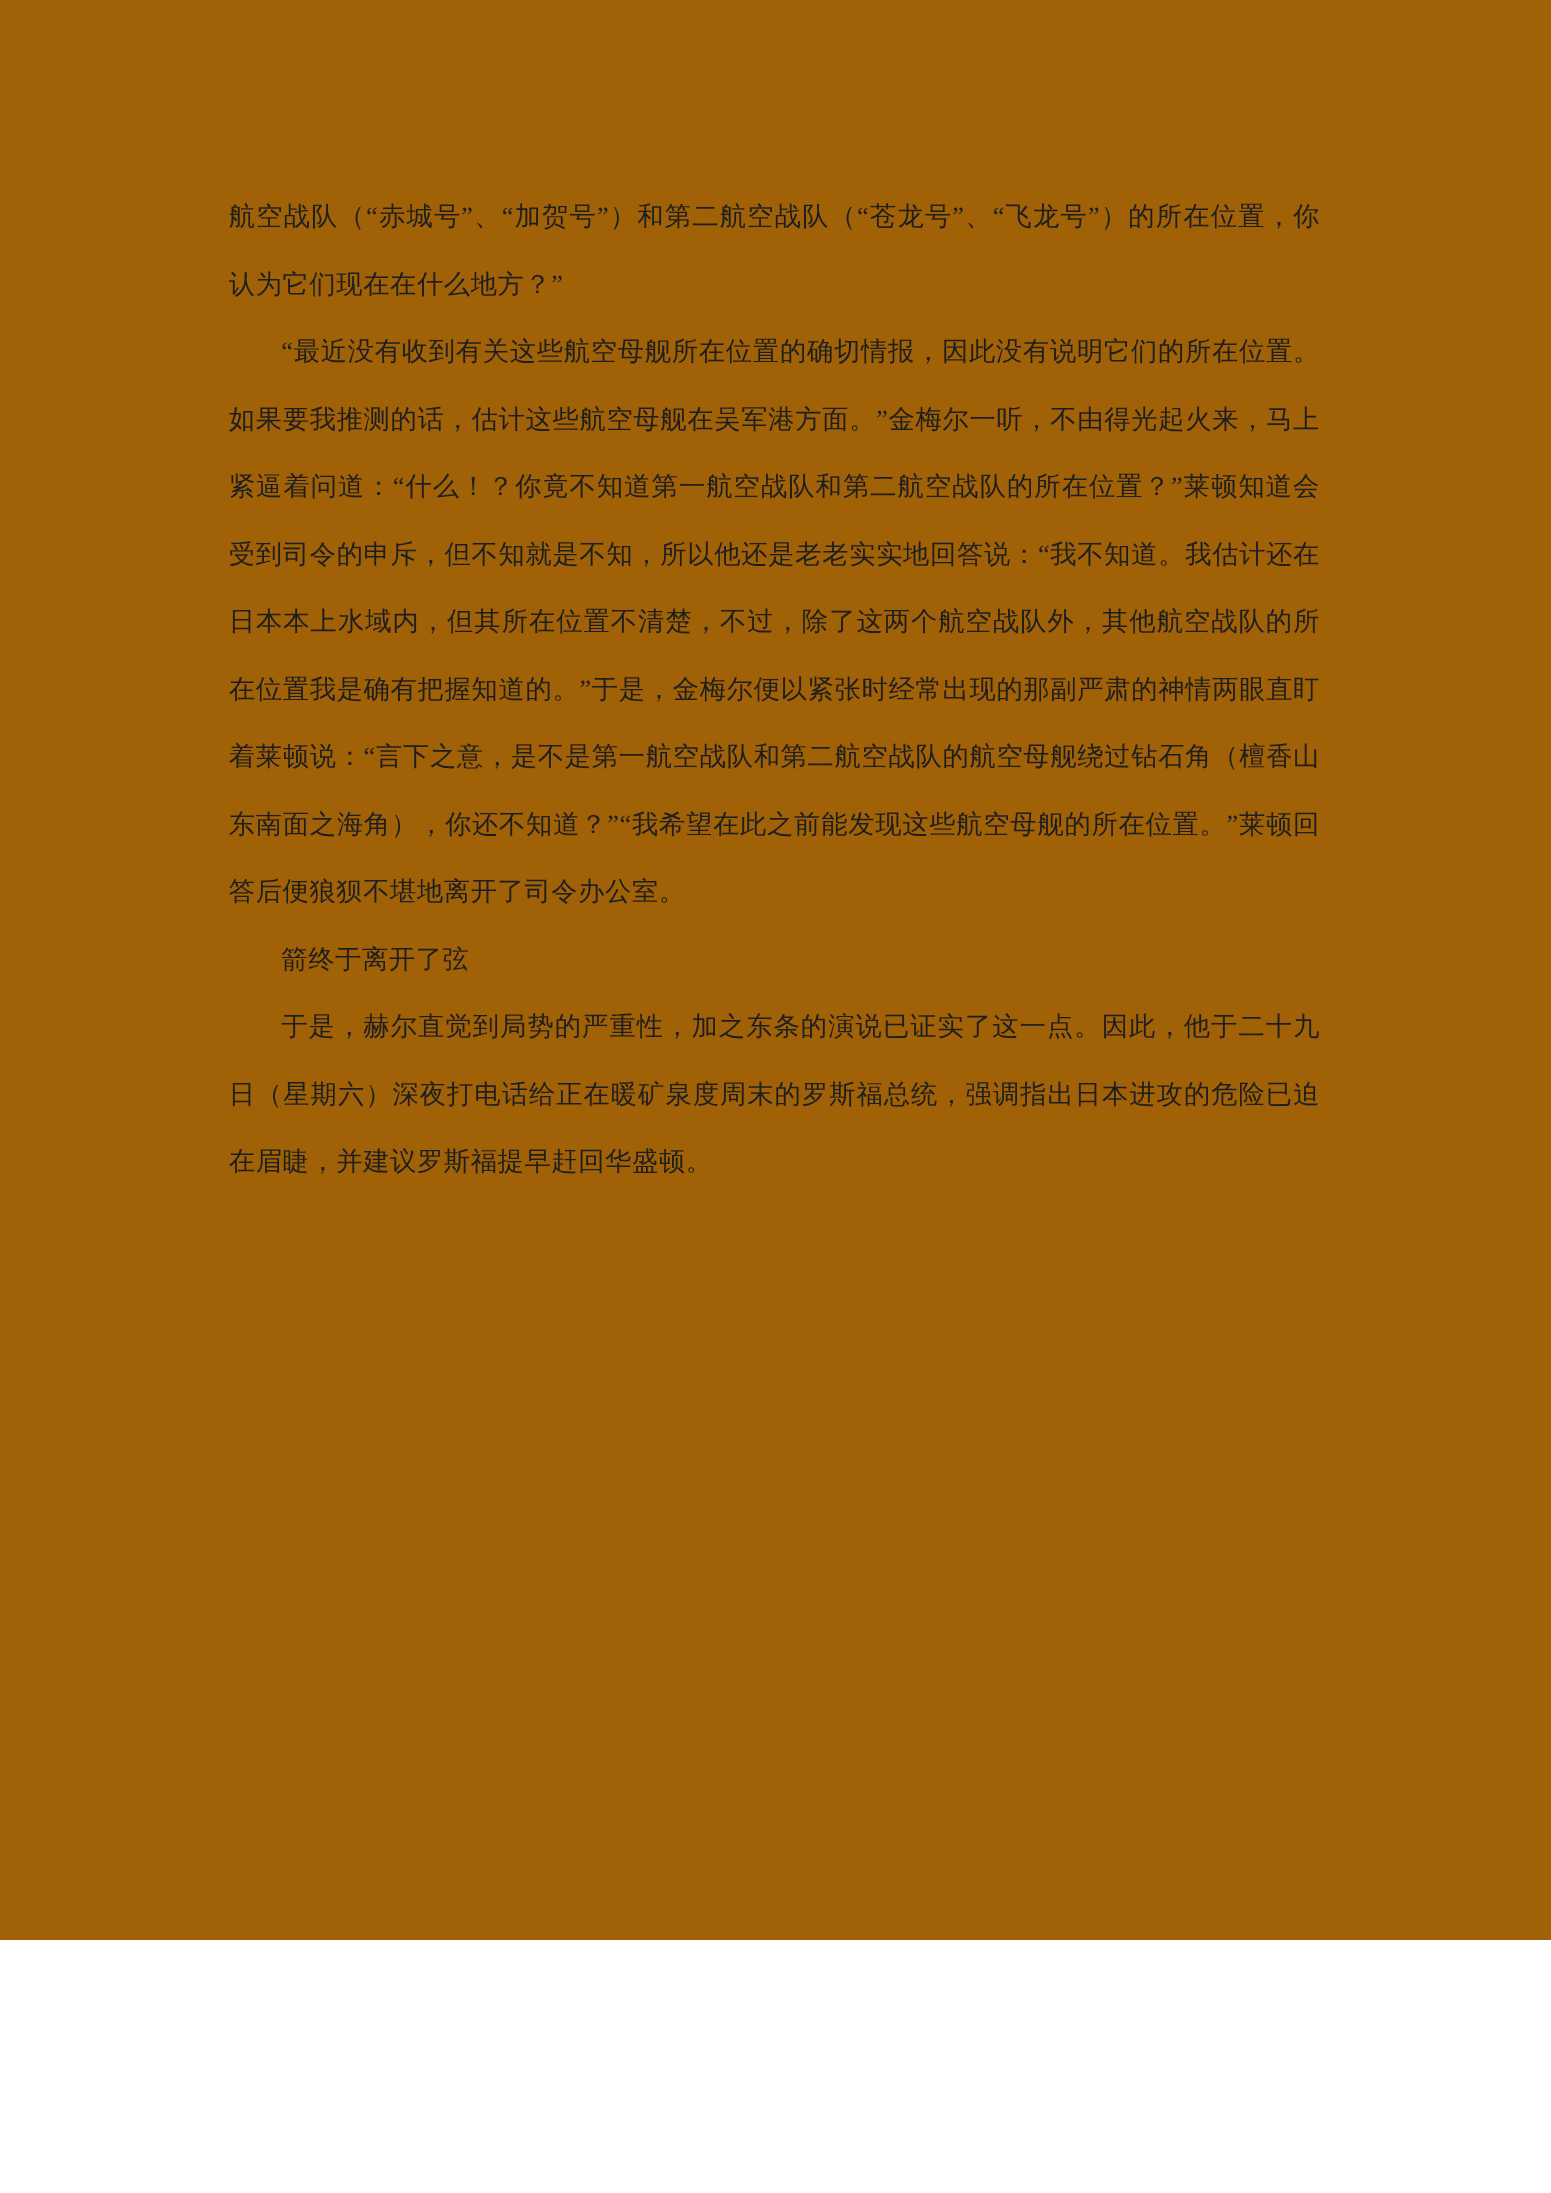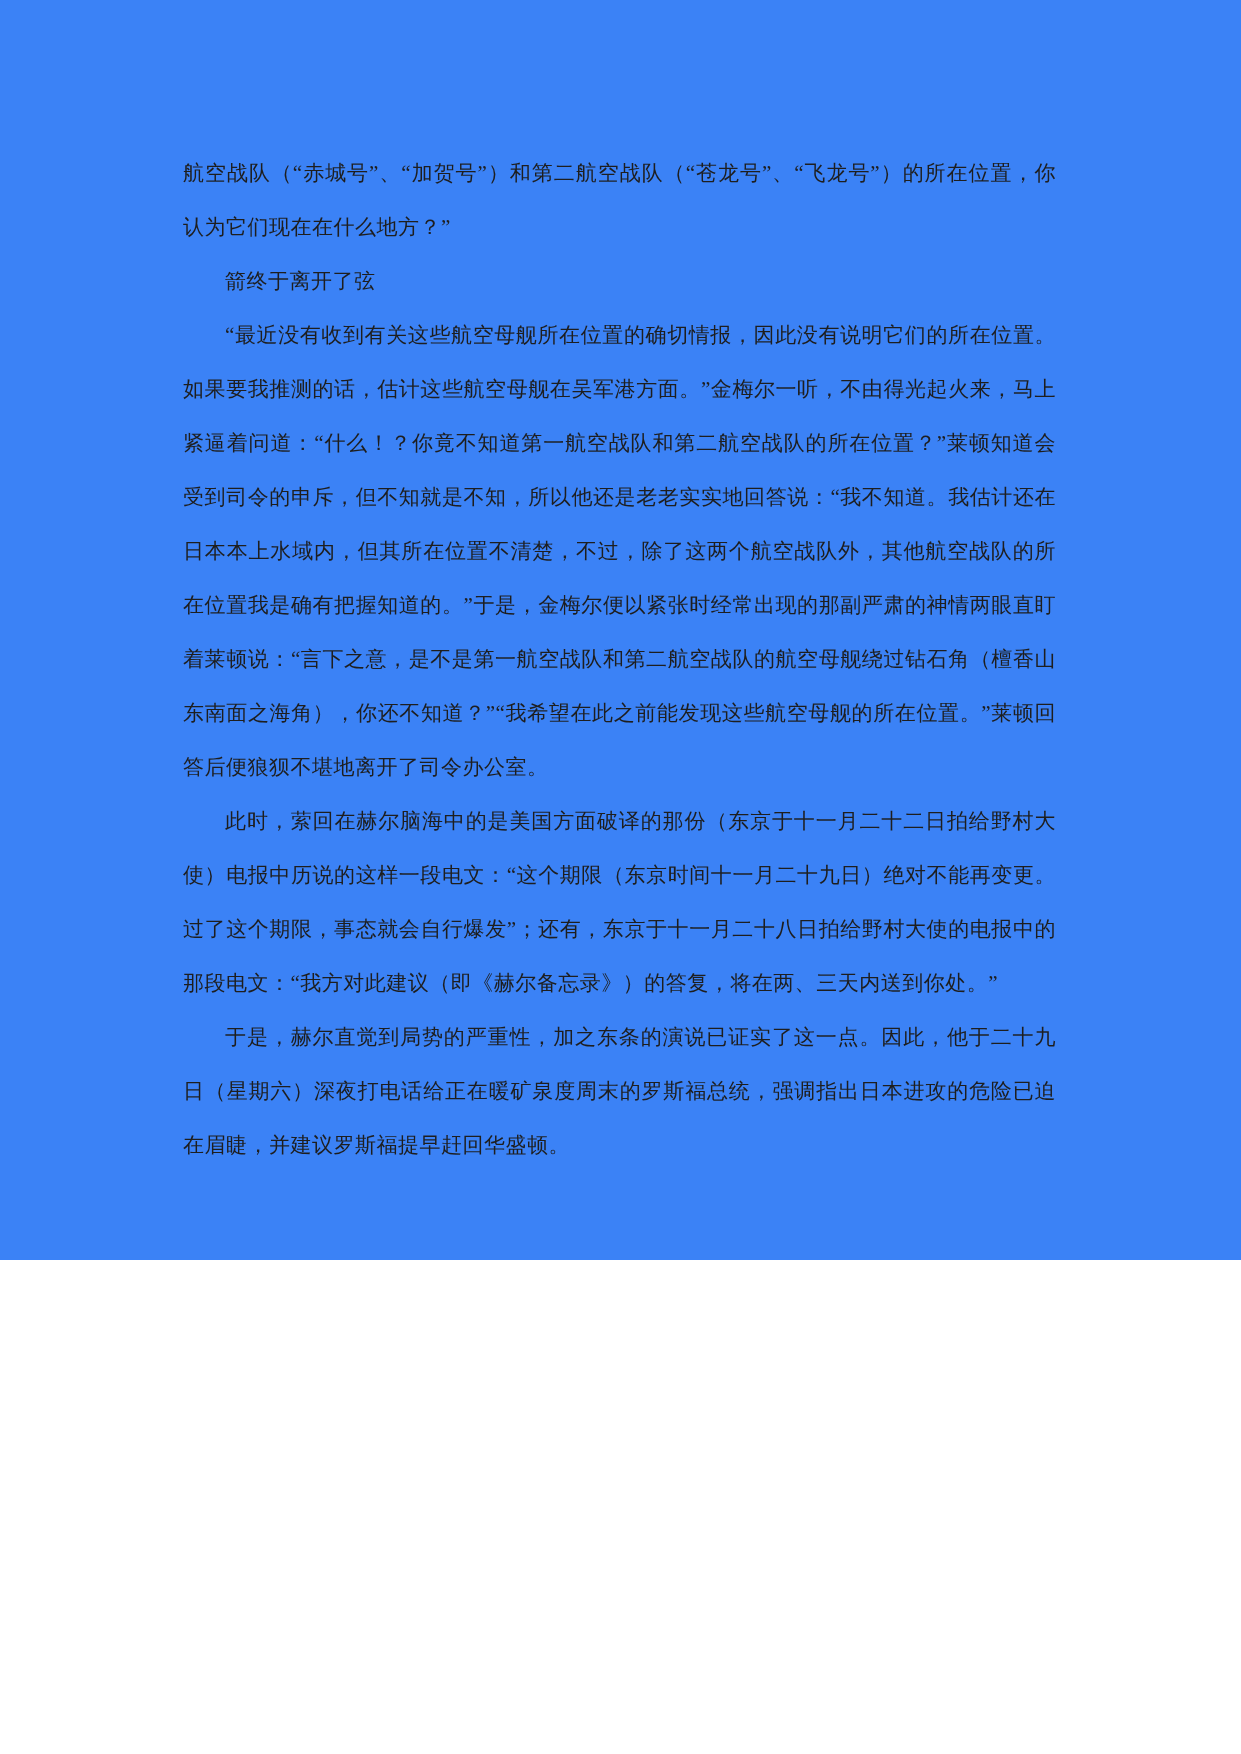"航空战队（“赤城号”、“加贺号”）和第二航空战队（“苍龙号”、“飞龙号”）的所在" .page { background: #3b82f6 -> #a16207; height: 1260px -> 1552px }
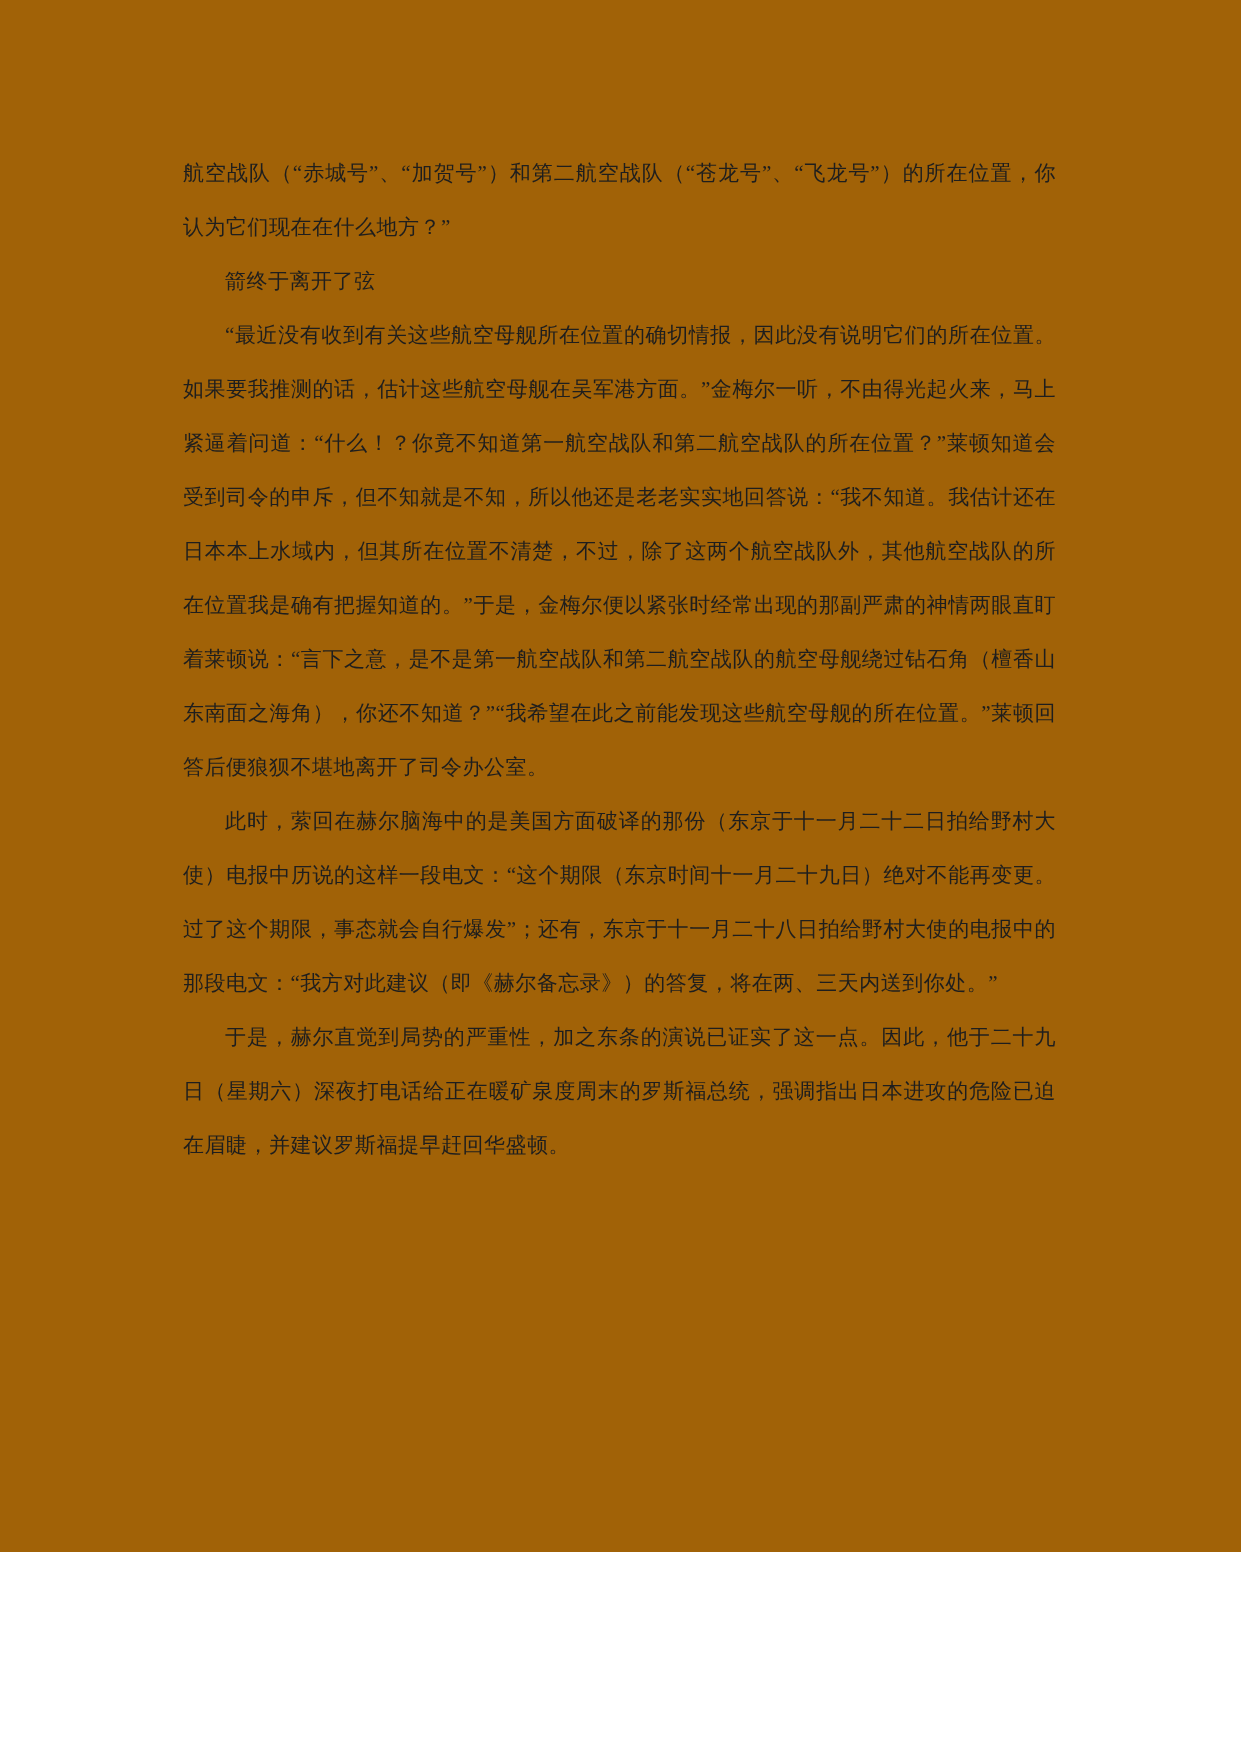"箭终于离开了弦" p.para { order: before "“最近没有收到有关这些航空母舰所在位置的确切情报，因此没有说明它们的所在位置。如" -> after "“最近没有收到有关这些航空母舰所在位置的确切情报，因此没有说明它们的所在位置。如" }
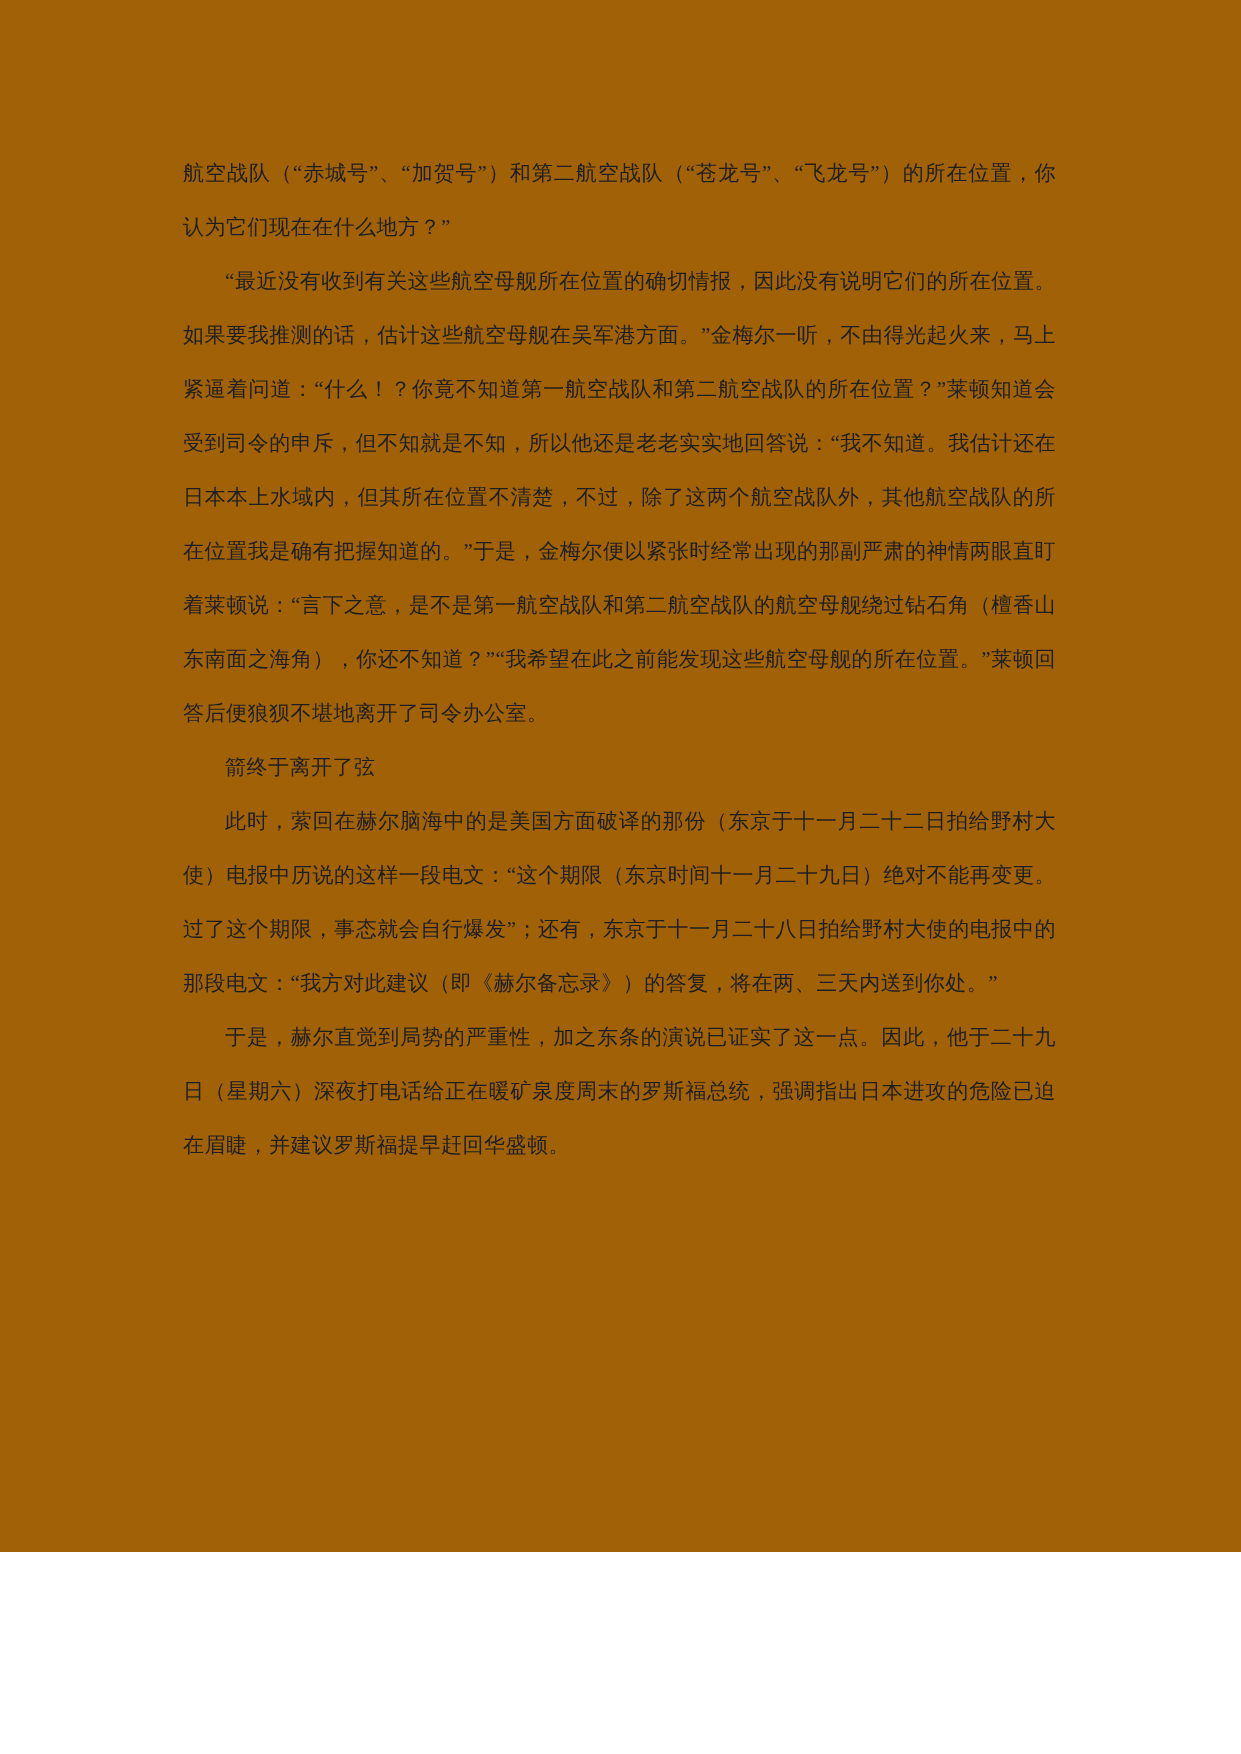"此时，萦回在赫尔脑海中的是美国方面破译的那份（东京于十一月二十二日拍给野村大使）" p.para { html: <p>此时，萦回在赫尔脑海中的是美国方面破译的那份（东京于十一月二十二日拍给野村大使）电报中历说的这样一段电文：“这个期限（东京时间十一月二十九日）绝对不能再变更。过了这个期限，事态就会自行爆发”；还有，东京于十一月二十八日拍给野村大使的电报中的那段电文：“我方对此建议（即《赫尔备忘录》）的答复，将在两、三天内送到你处。”</p> -> none }
